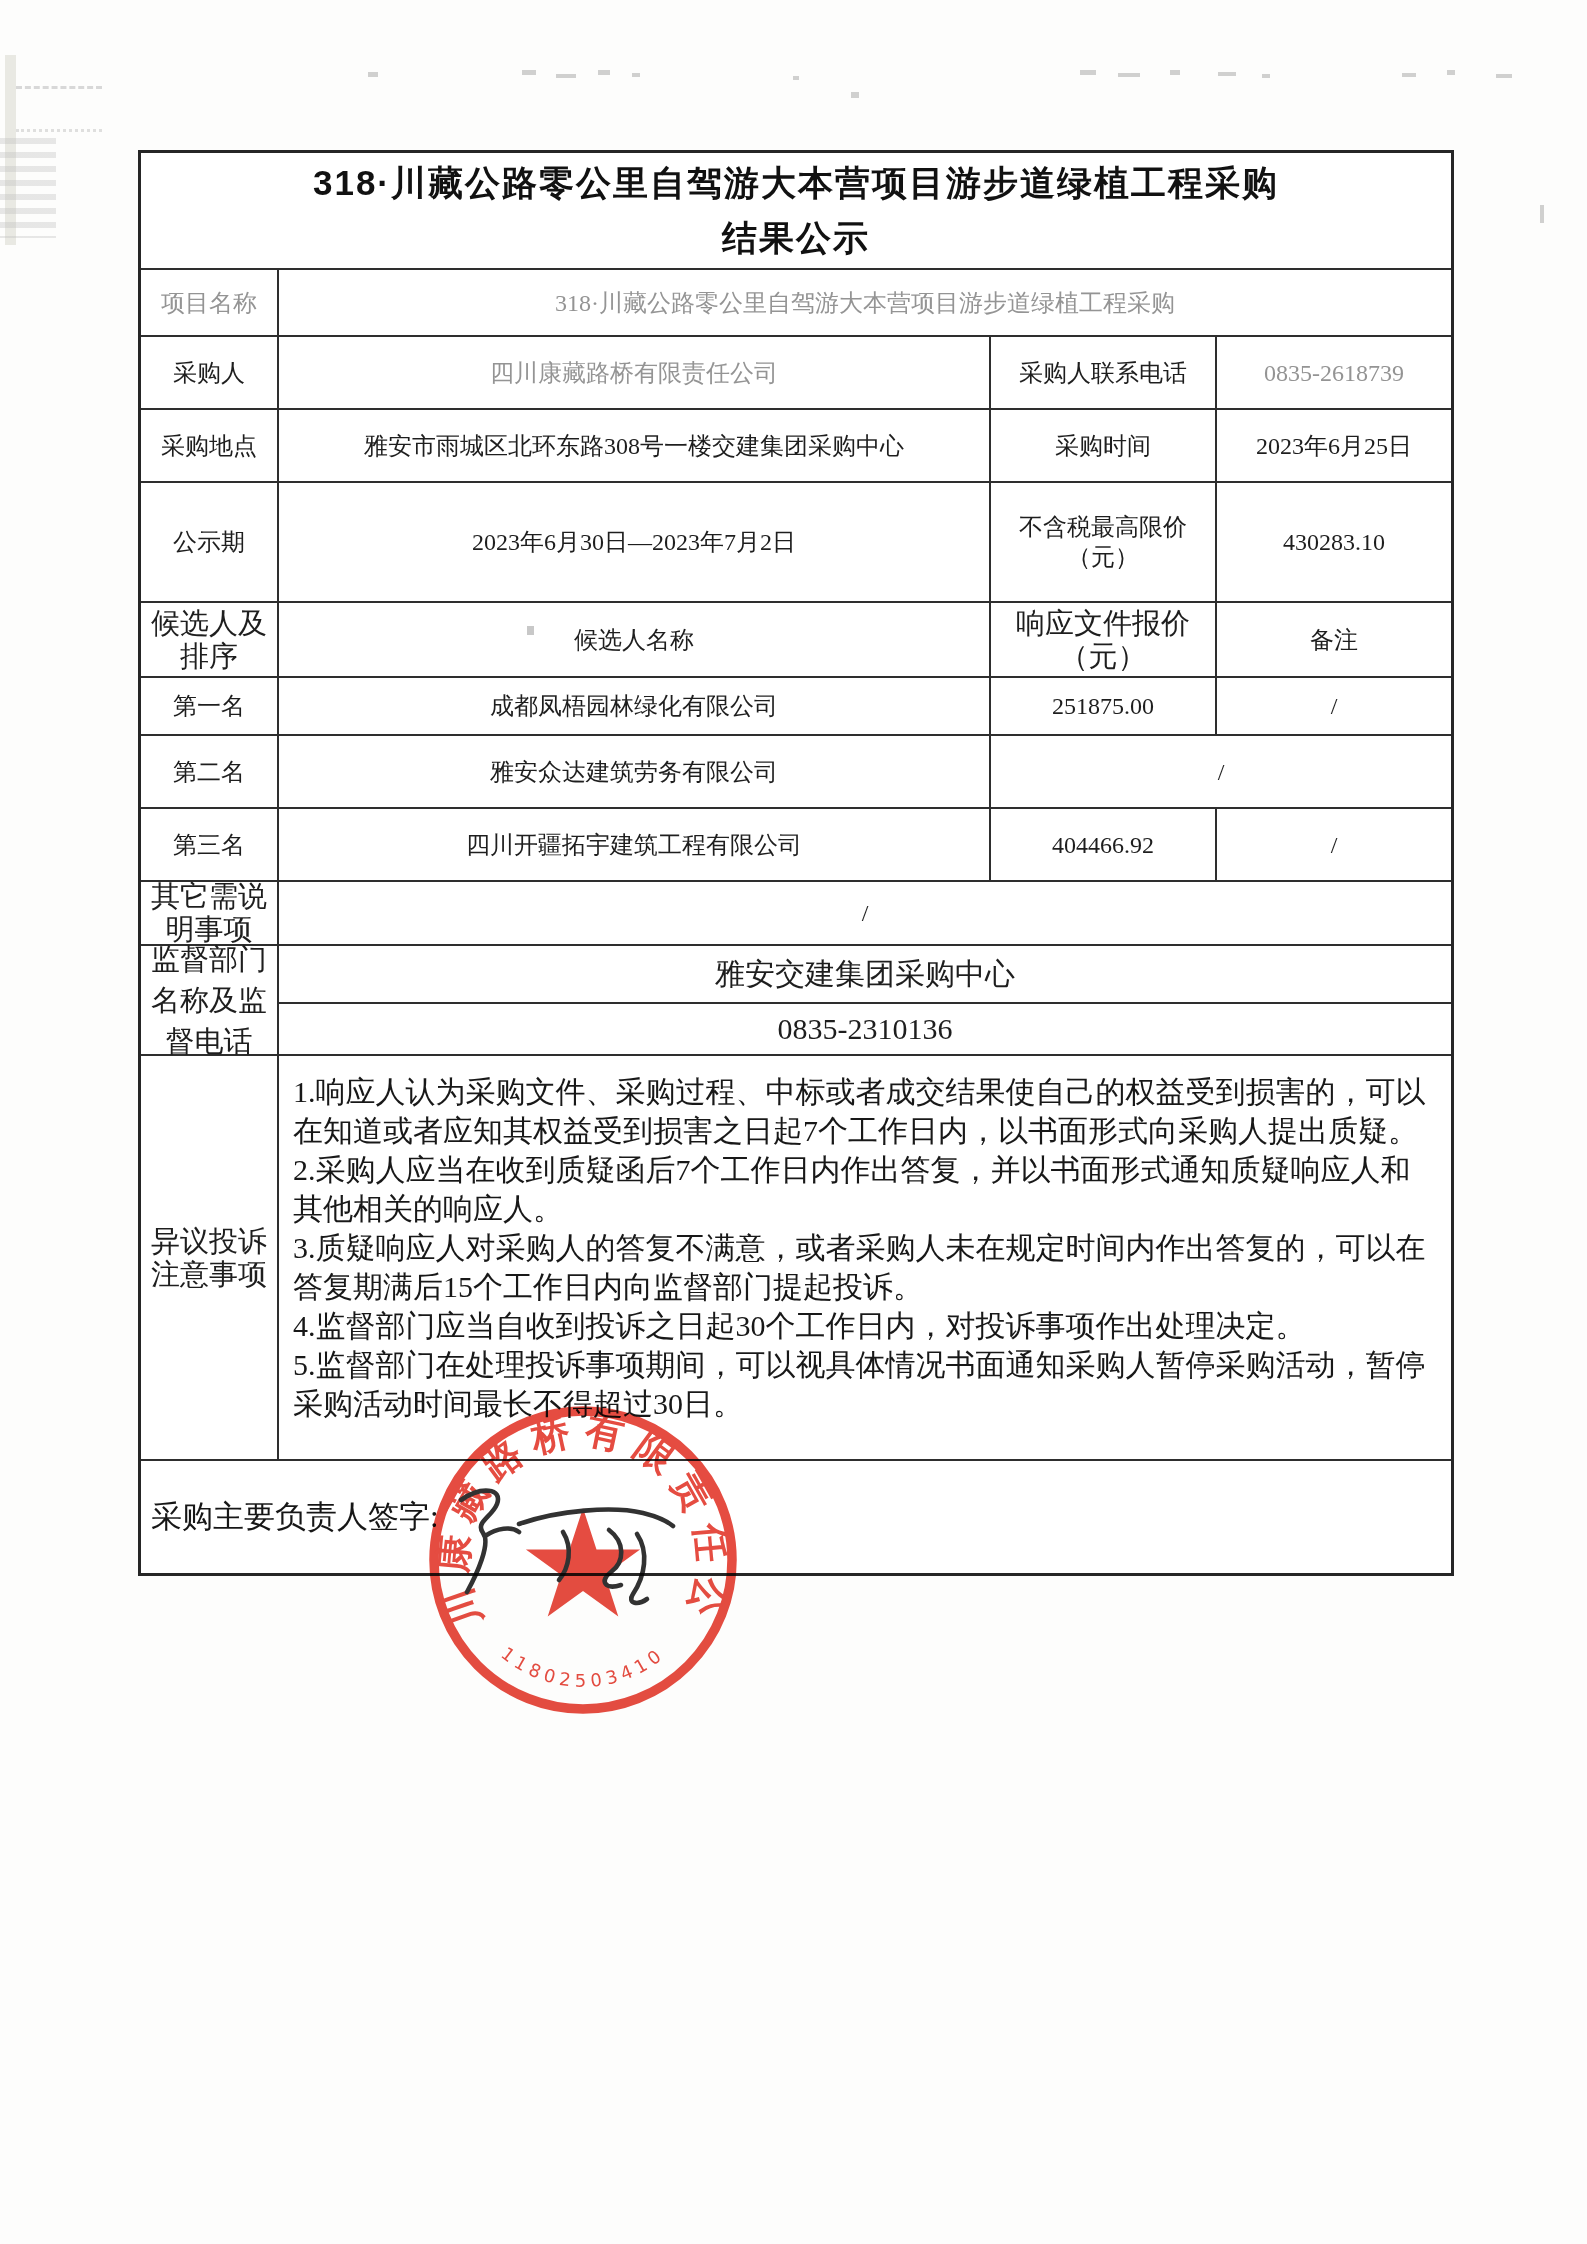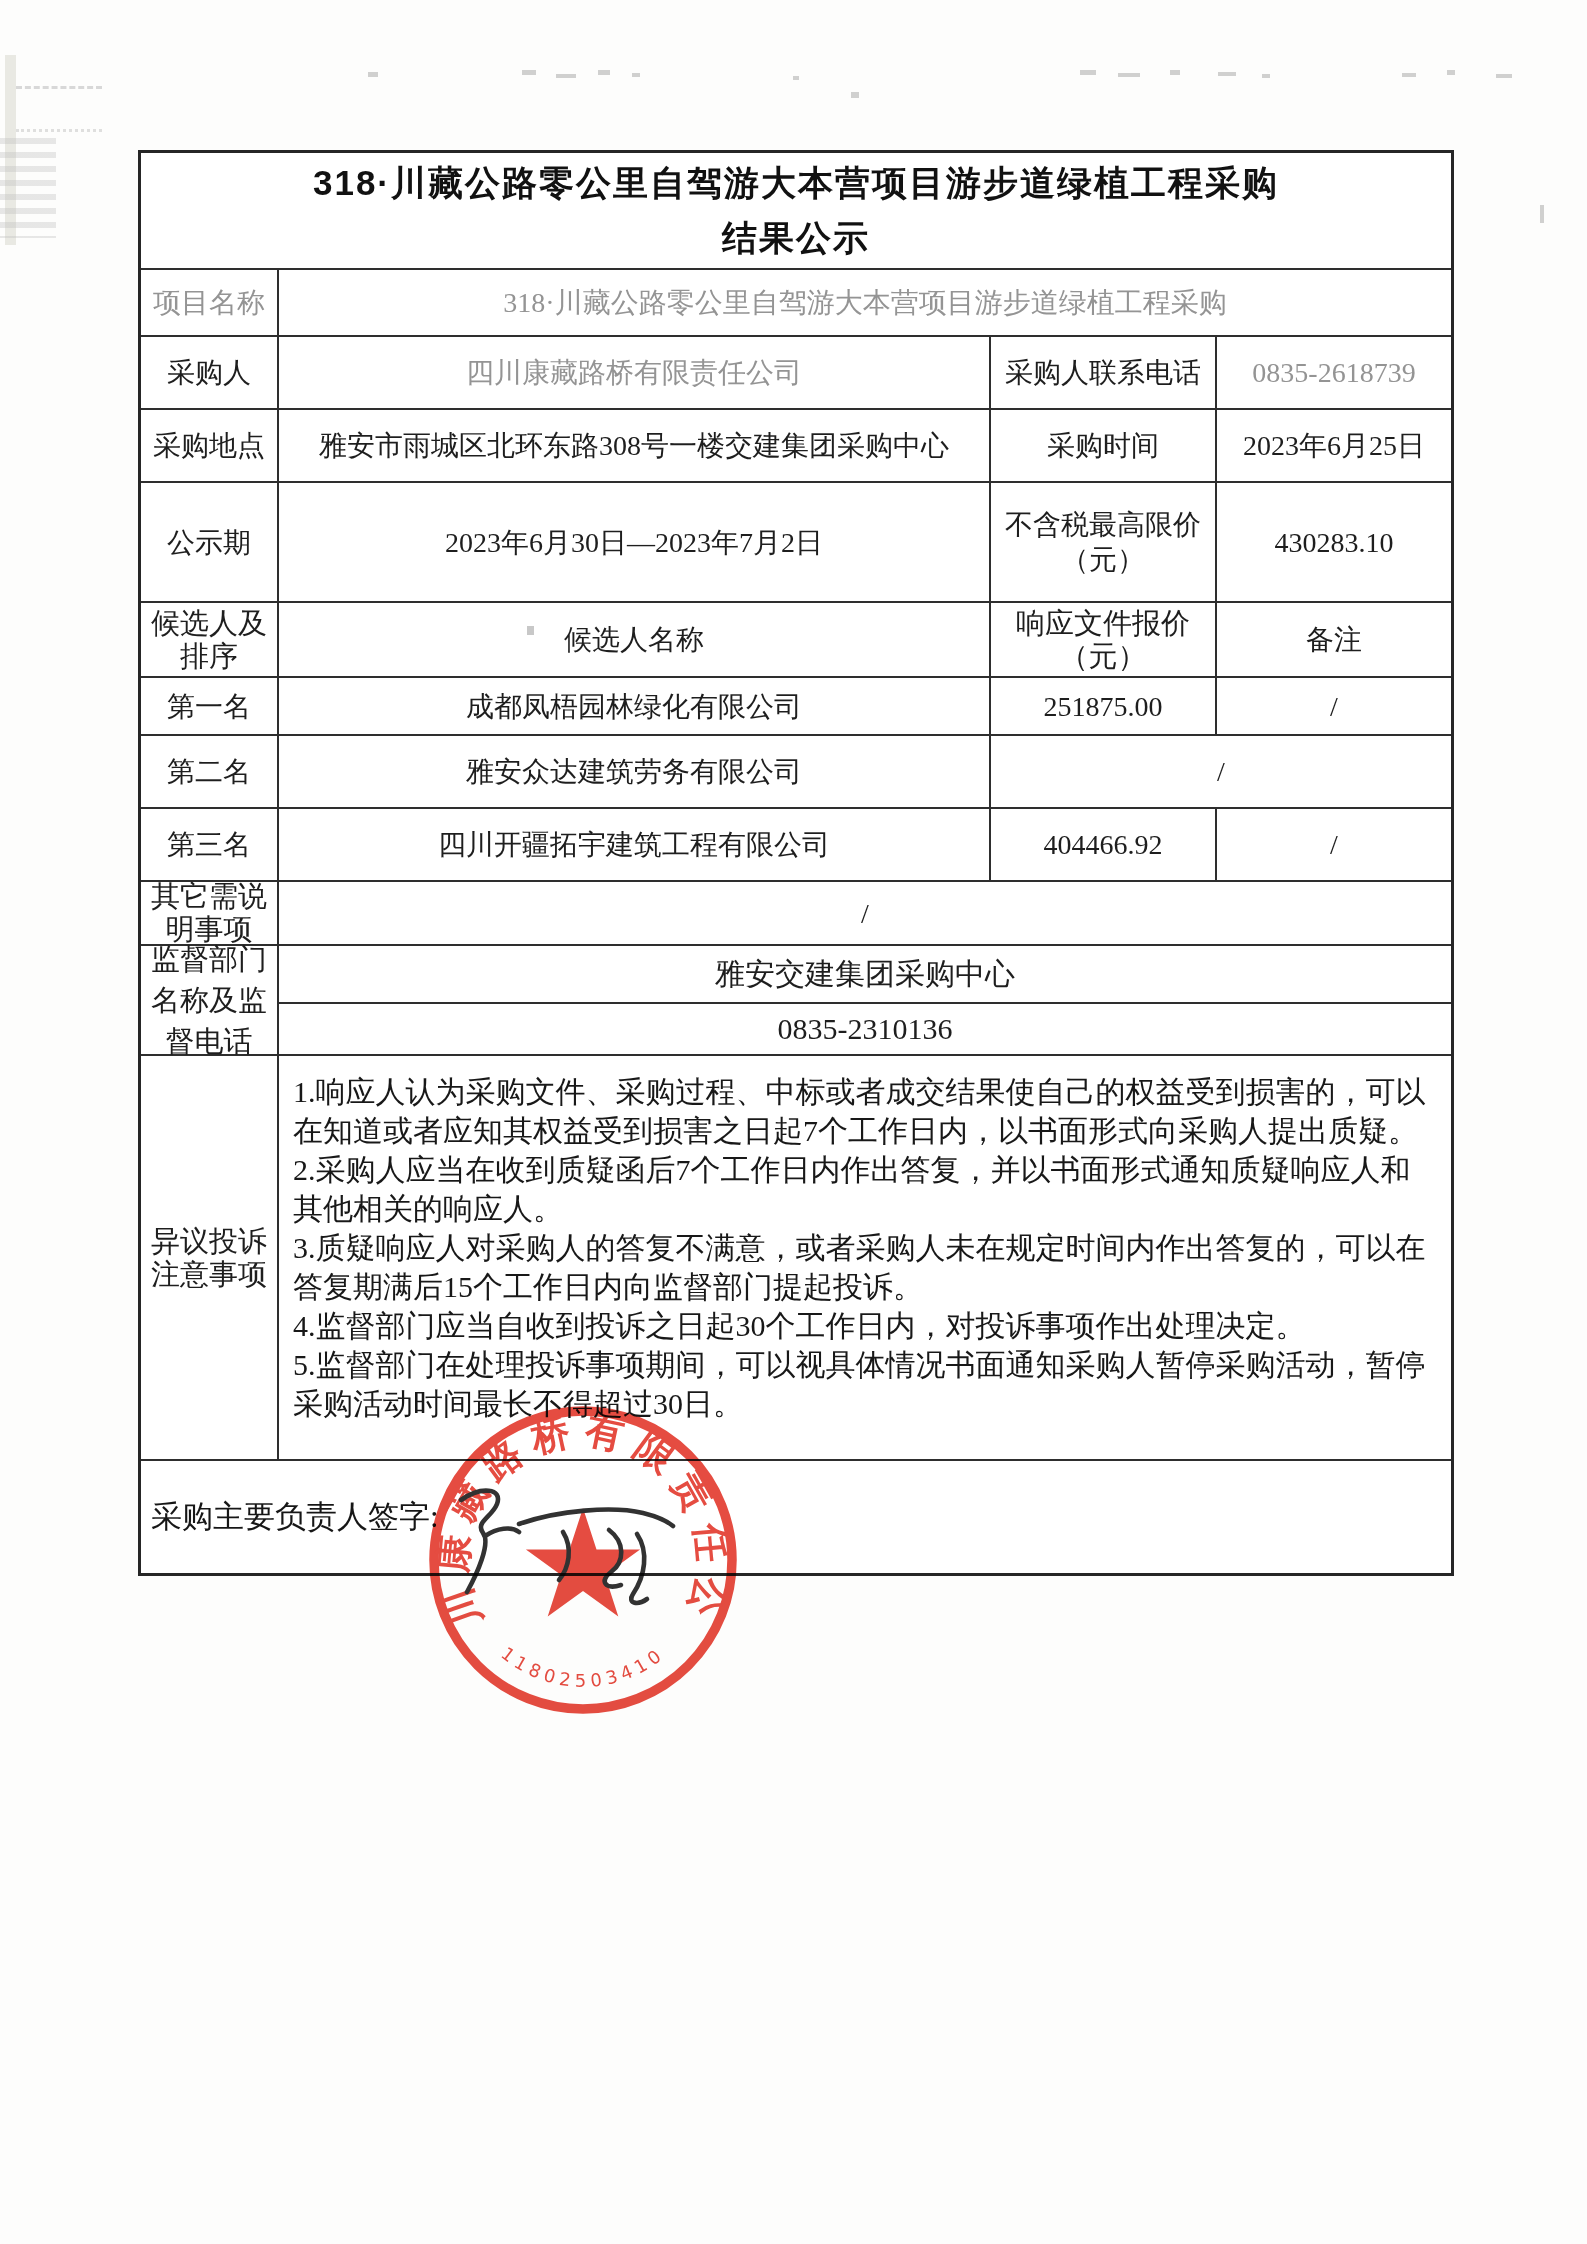"项目名称" .cell { font-size: 28px -> 24px }
